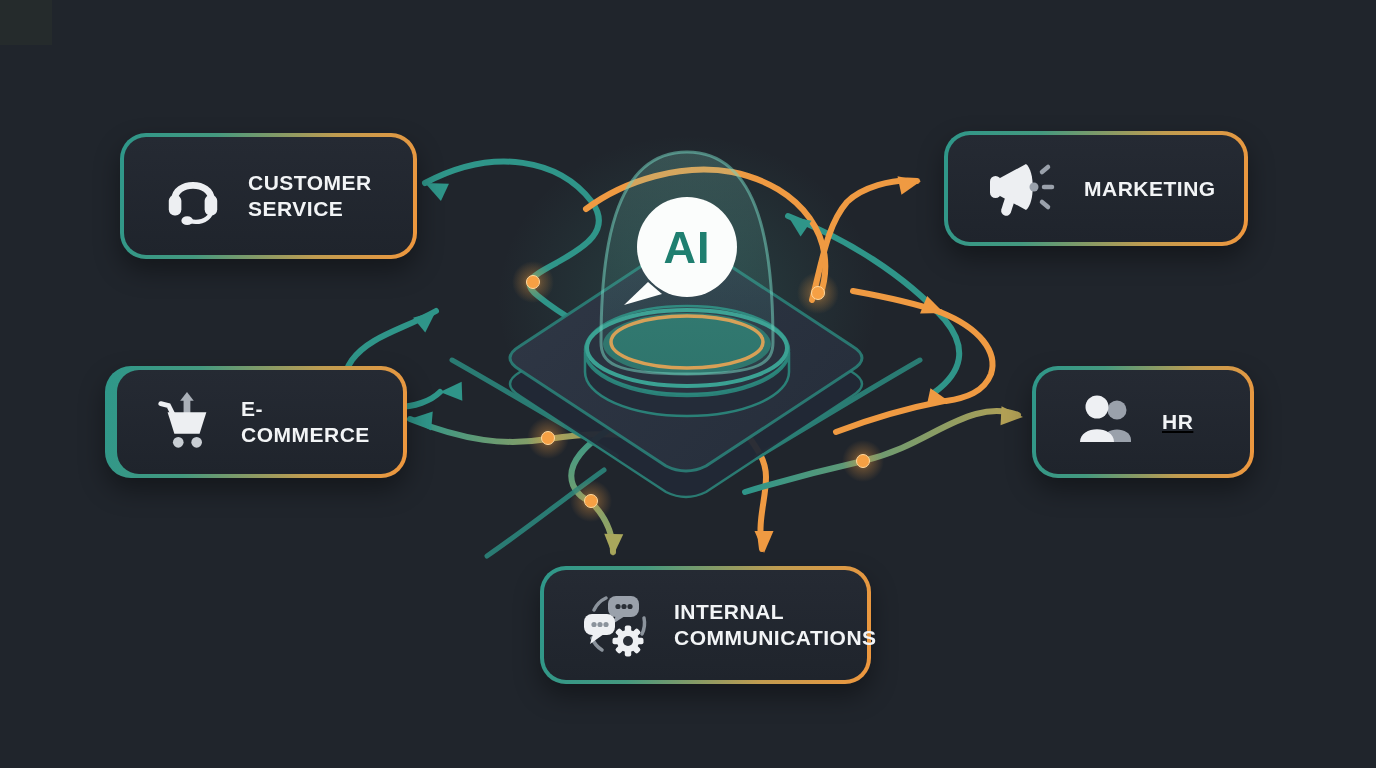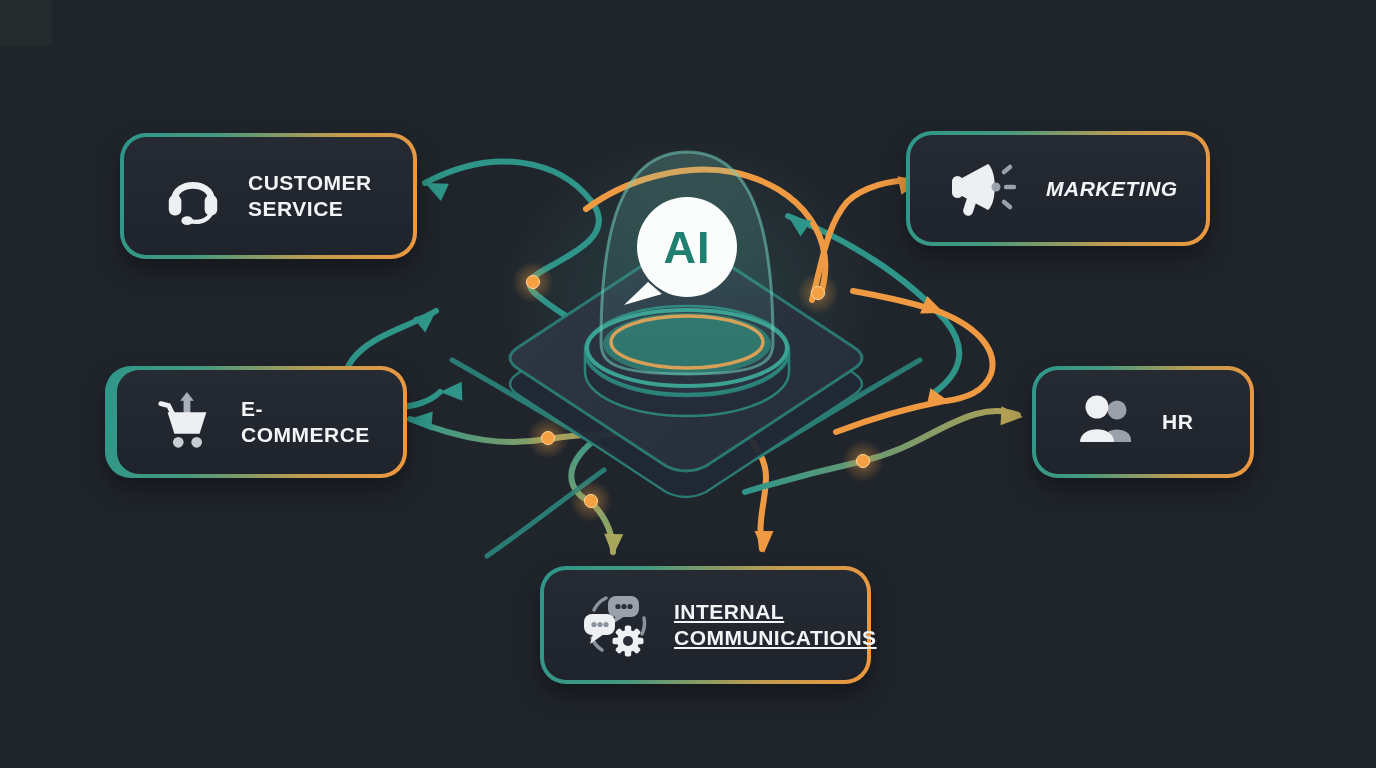"MARKETING" div.node-box { font-style: italic -> none; left: 906px -> 944px }
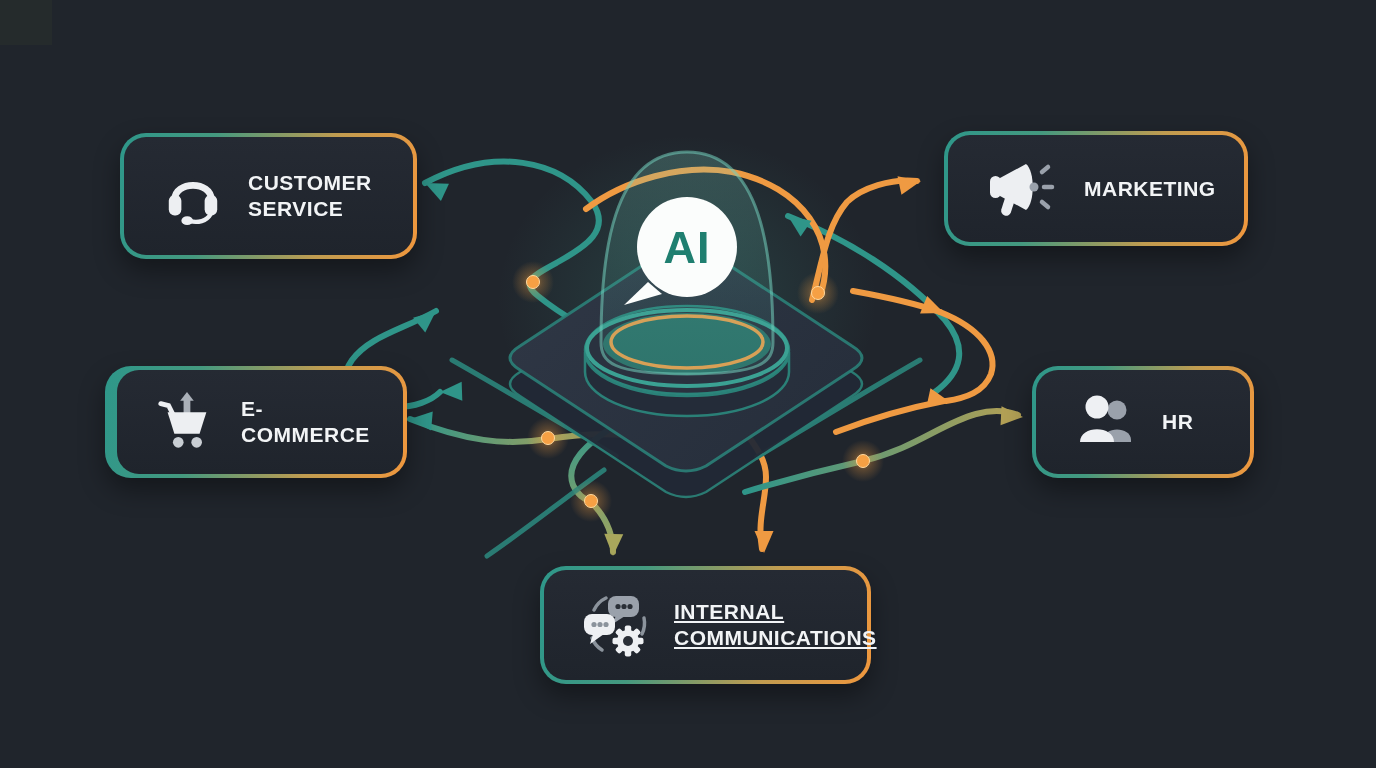"HR" div.node-box { text-decoration: none -> underline }
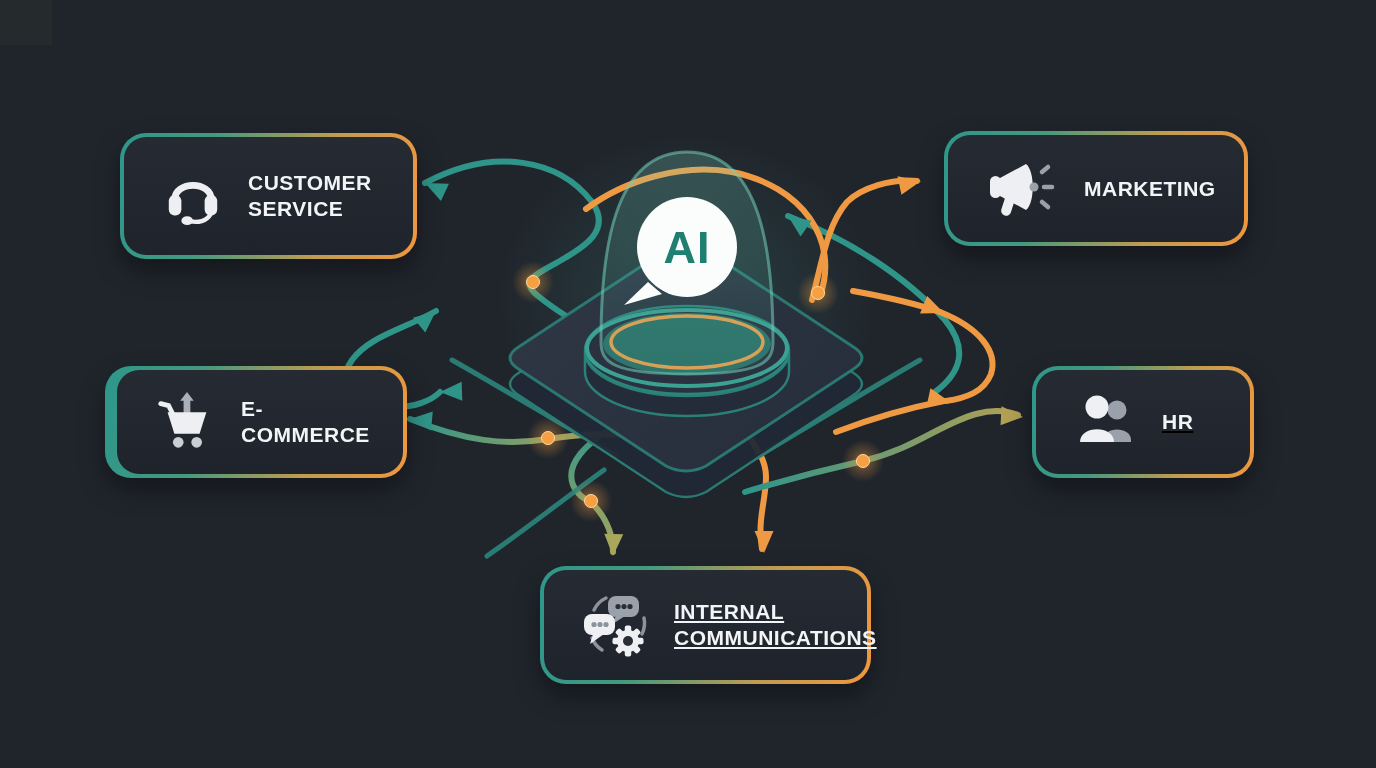"INTERNAL COMMUNICATIONS" .lbl-wrap-wide { text-decoration: underline -> none }
